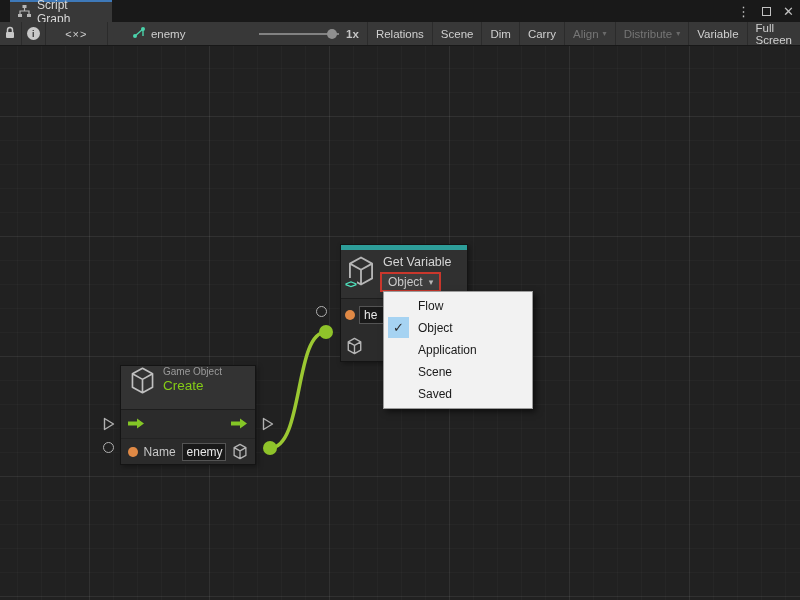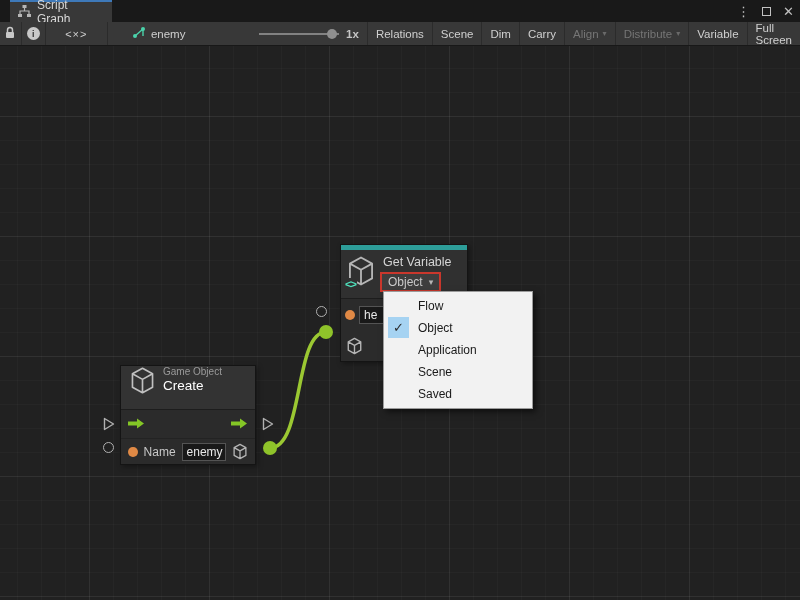"Create" .cr-title { color: #ffffff -> #84cc16 }
